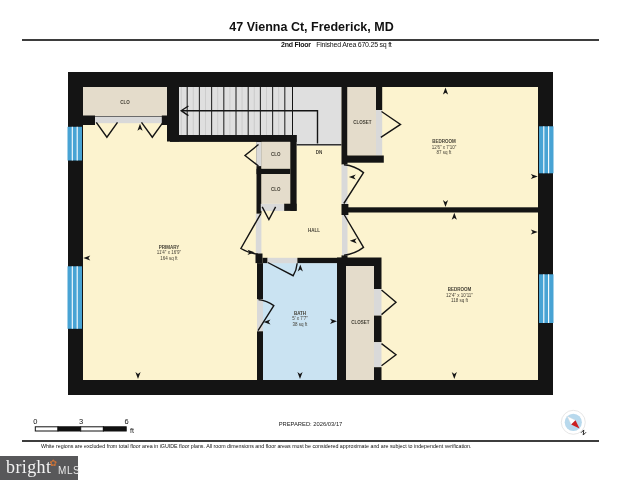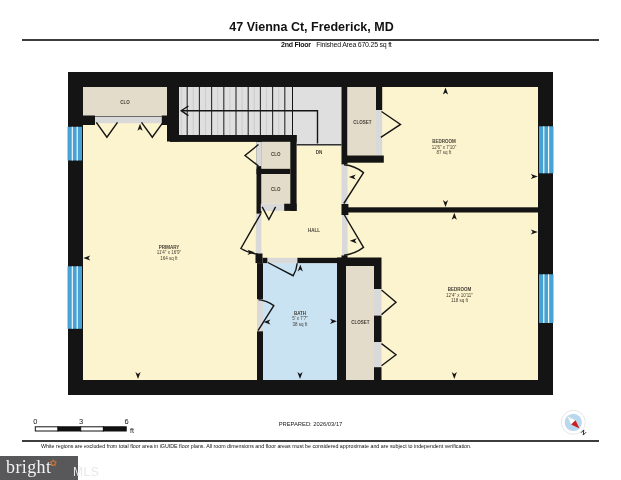"MLS" .mls { font-size: 12px -> 10px; left: 73px -> 58px }
